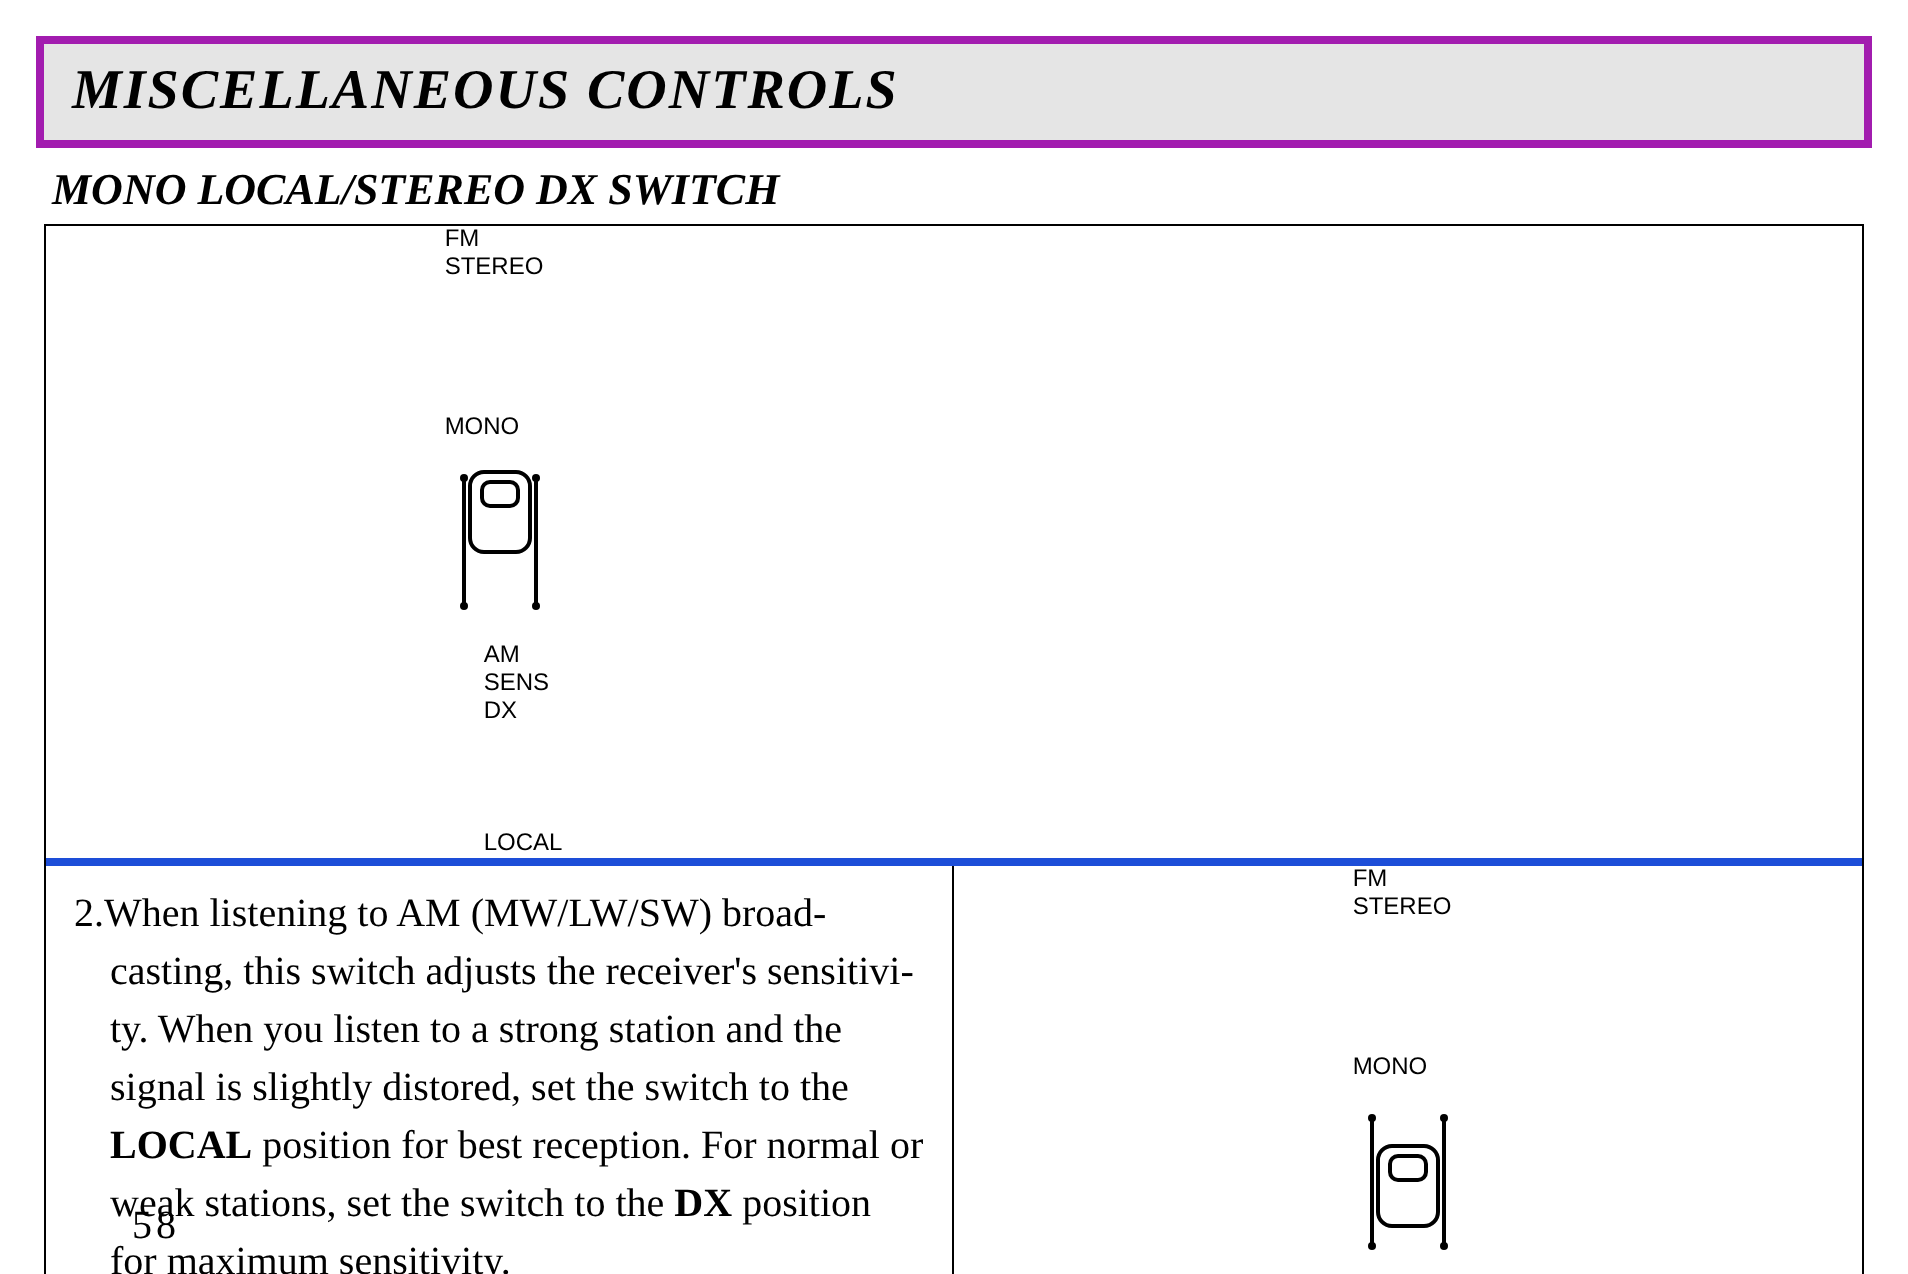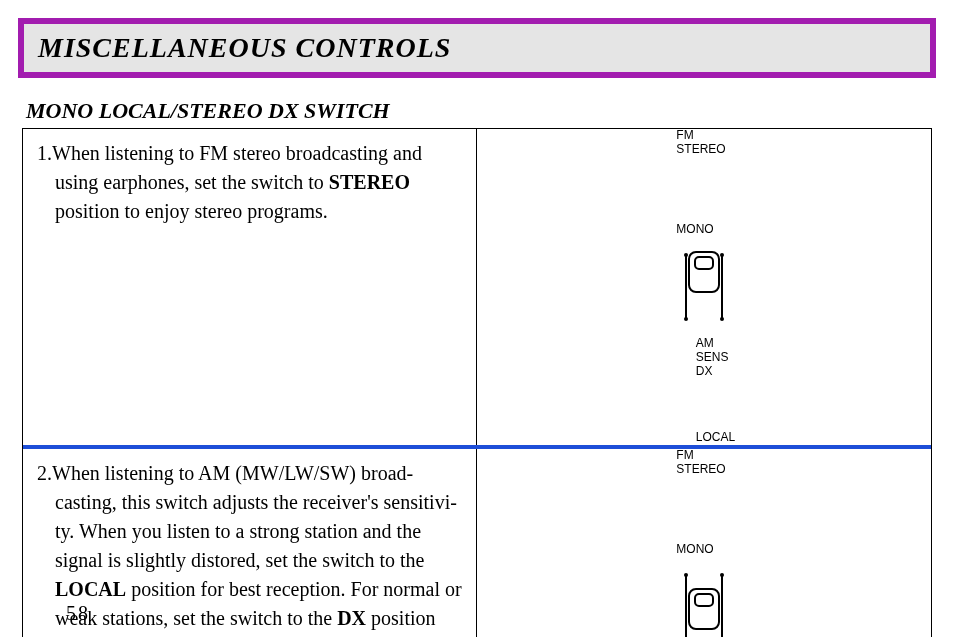"MISCELLANEOUS CONTROLS" .title-box { border: 6px solid #a21caf -> 4px solid #a21caf }
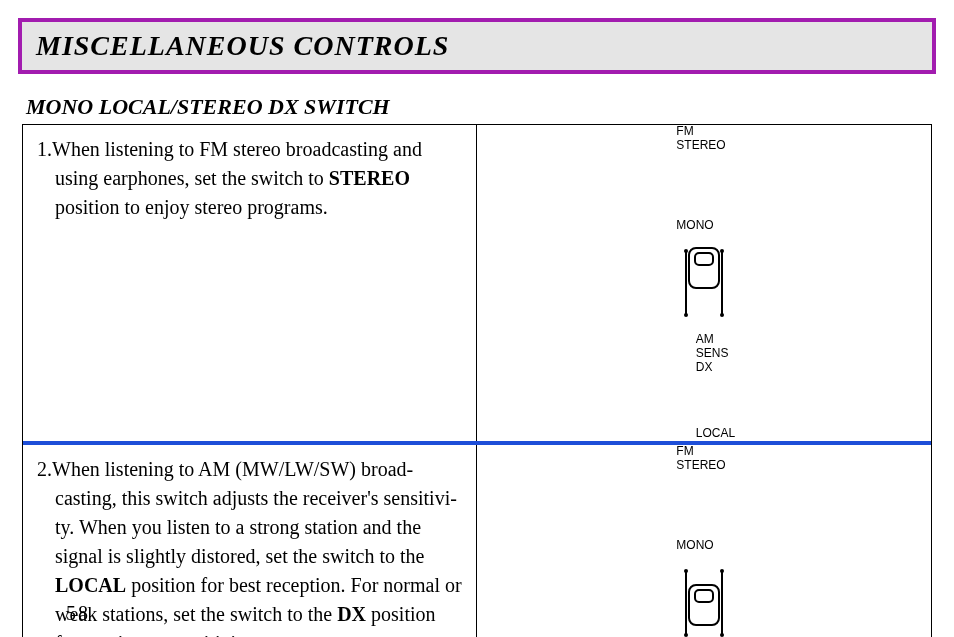"MONO LOCAL/STEREO DX SWITCH" .subhead { margin: 20px 0 4px 8px -> 8px 0 4px 8px }
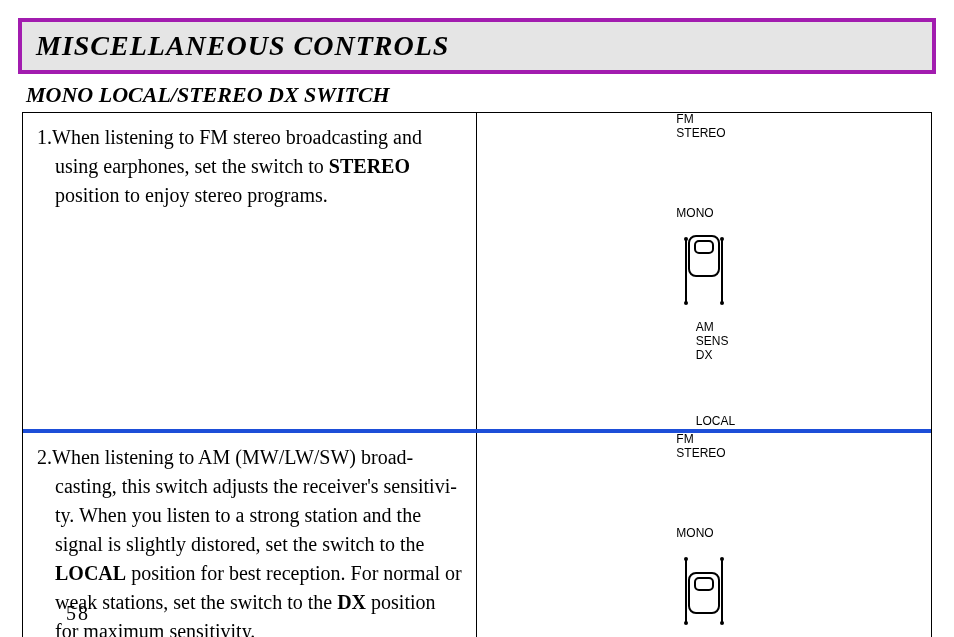"1.When listening to FM stereo" div.cell-text { html: <div> <div> <span> <span>1.</span><span>When listening to FM stereo broadcasting and using earphones, set the switch to </span><span>STEREO</span><span> position to enjoy stereo programs.</span> </span> </div> </div> -> none }
